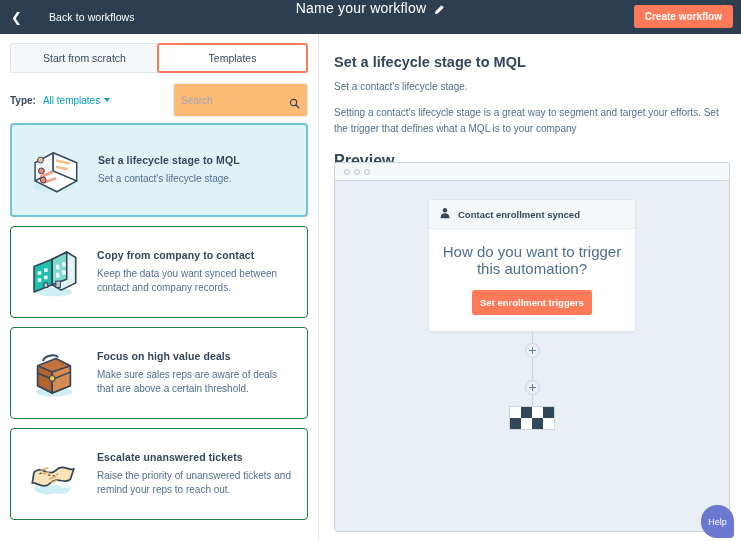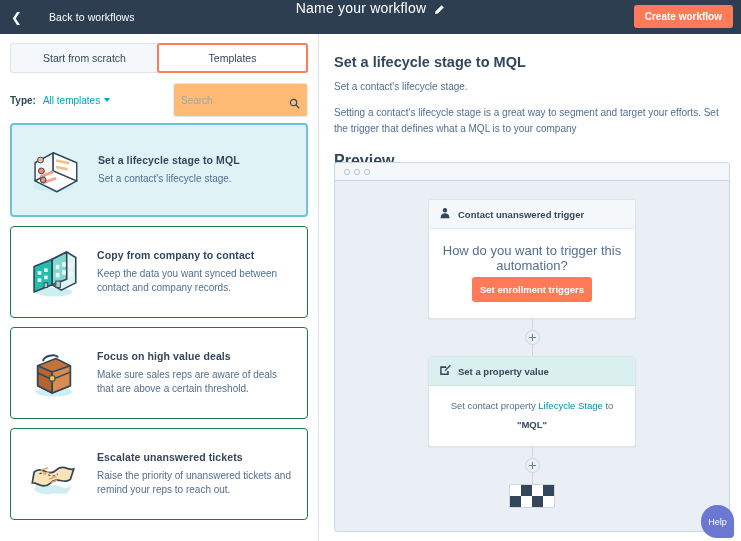"Contact unanswered trigger" span { text: unanswered trigger -> enrollment synced }
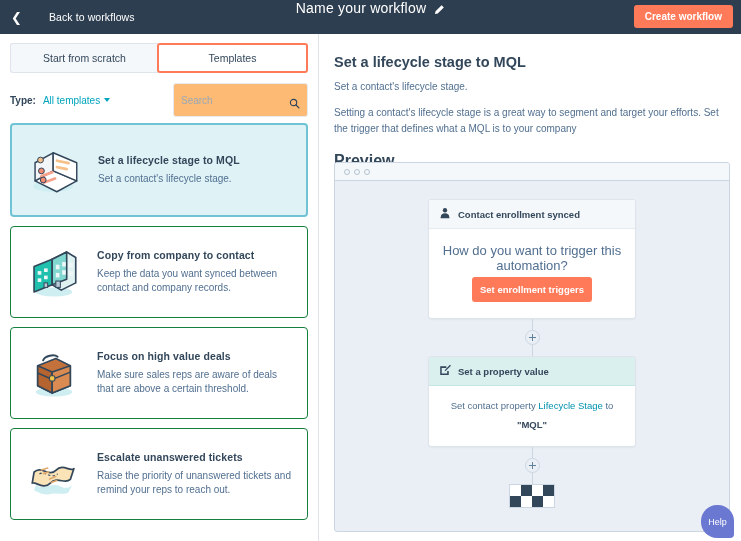"How do you want to" .node-q { font-size: 13px -> 15px; margin-bottom: 4px -> 13px }
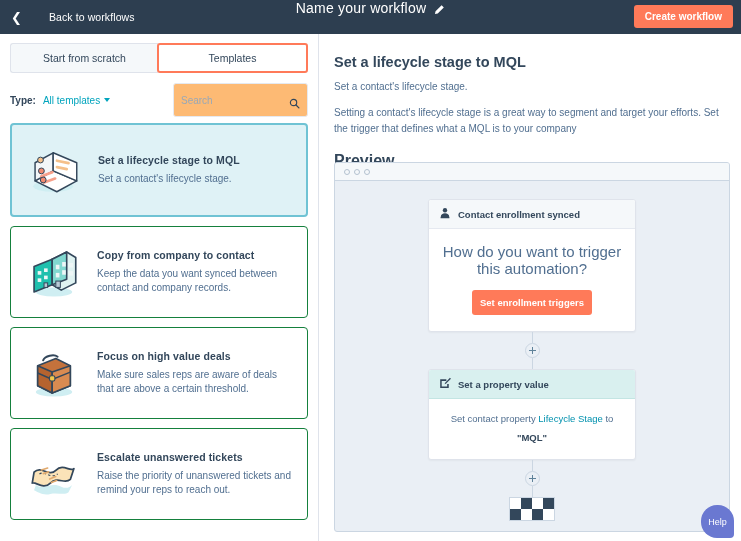"Set a property value" div.node { html: <div> <div> <span> <svg> <path></path> <path></path> </svg> </span> <span>Set a property value</span> </div> <div> <div> <span>Set contact property</span> <span>Lifecycle Stage</span> <span>to</span> </div> <div>"MQL"</div> </div> </div> -> none }
